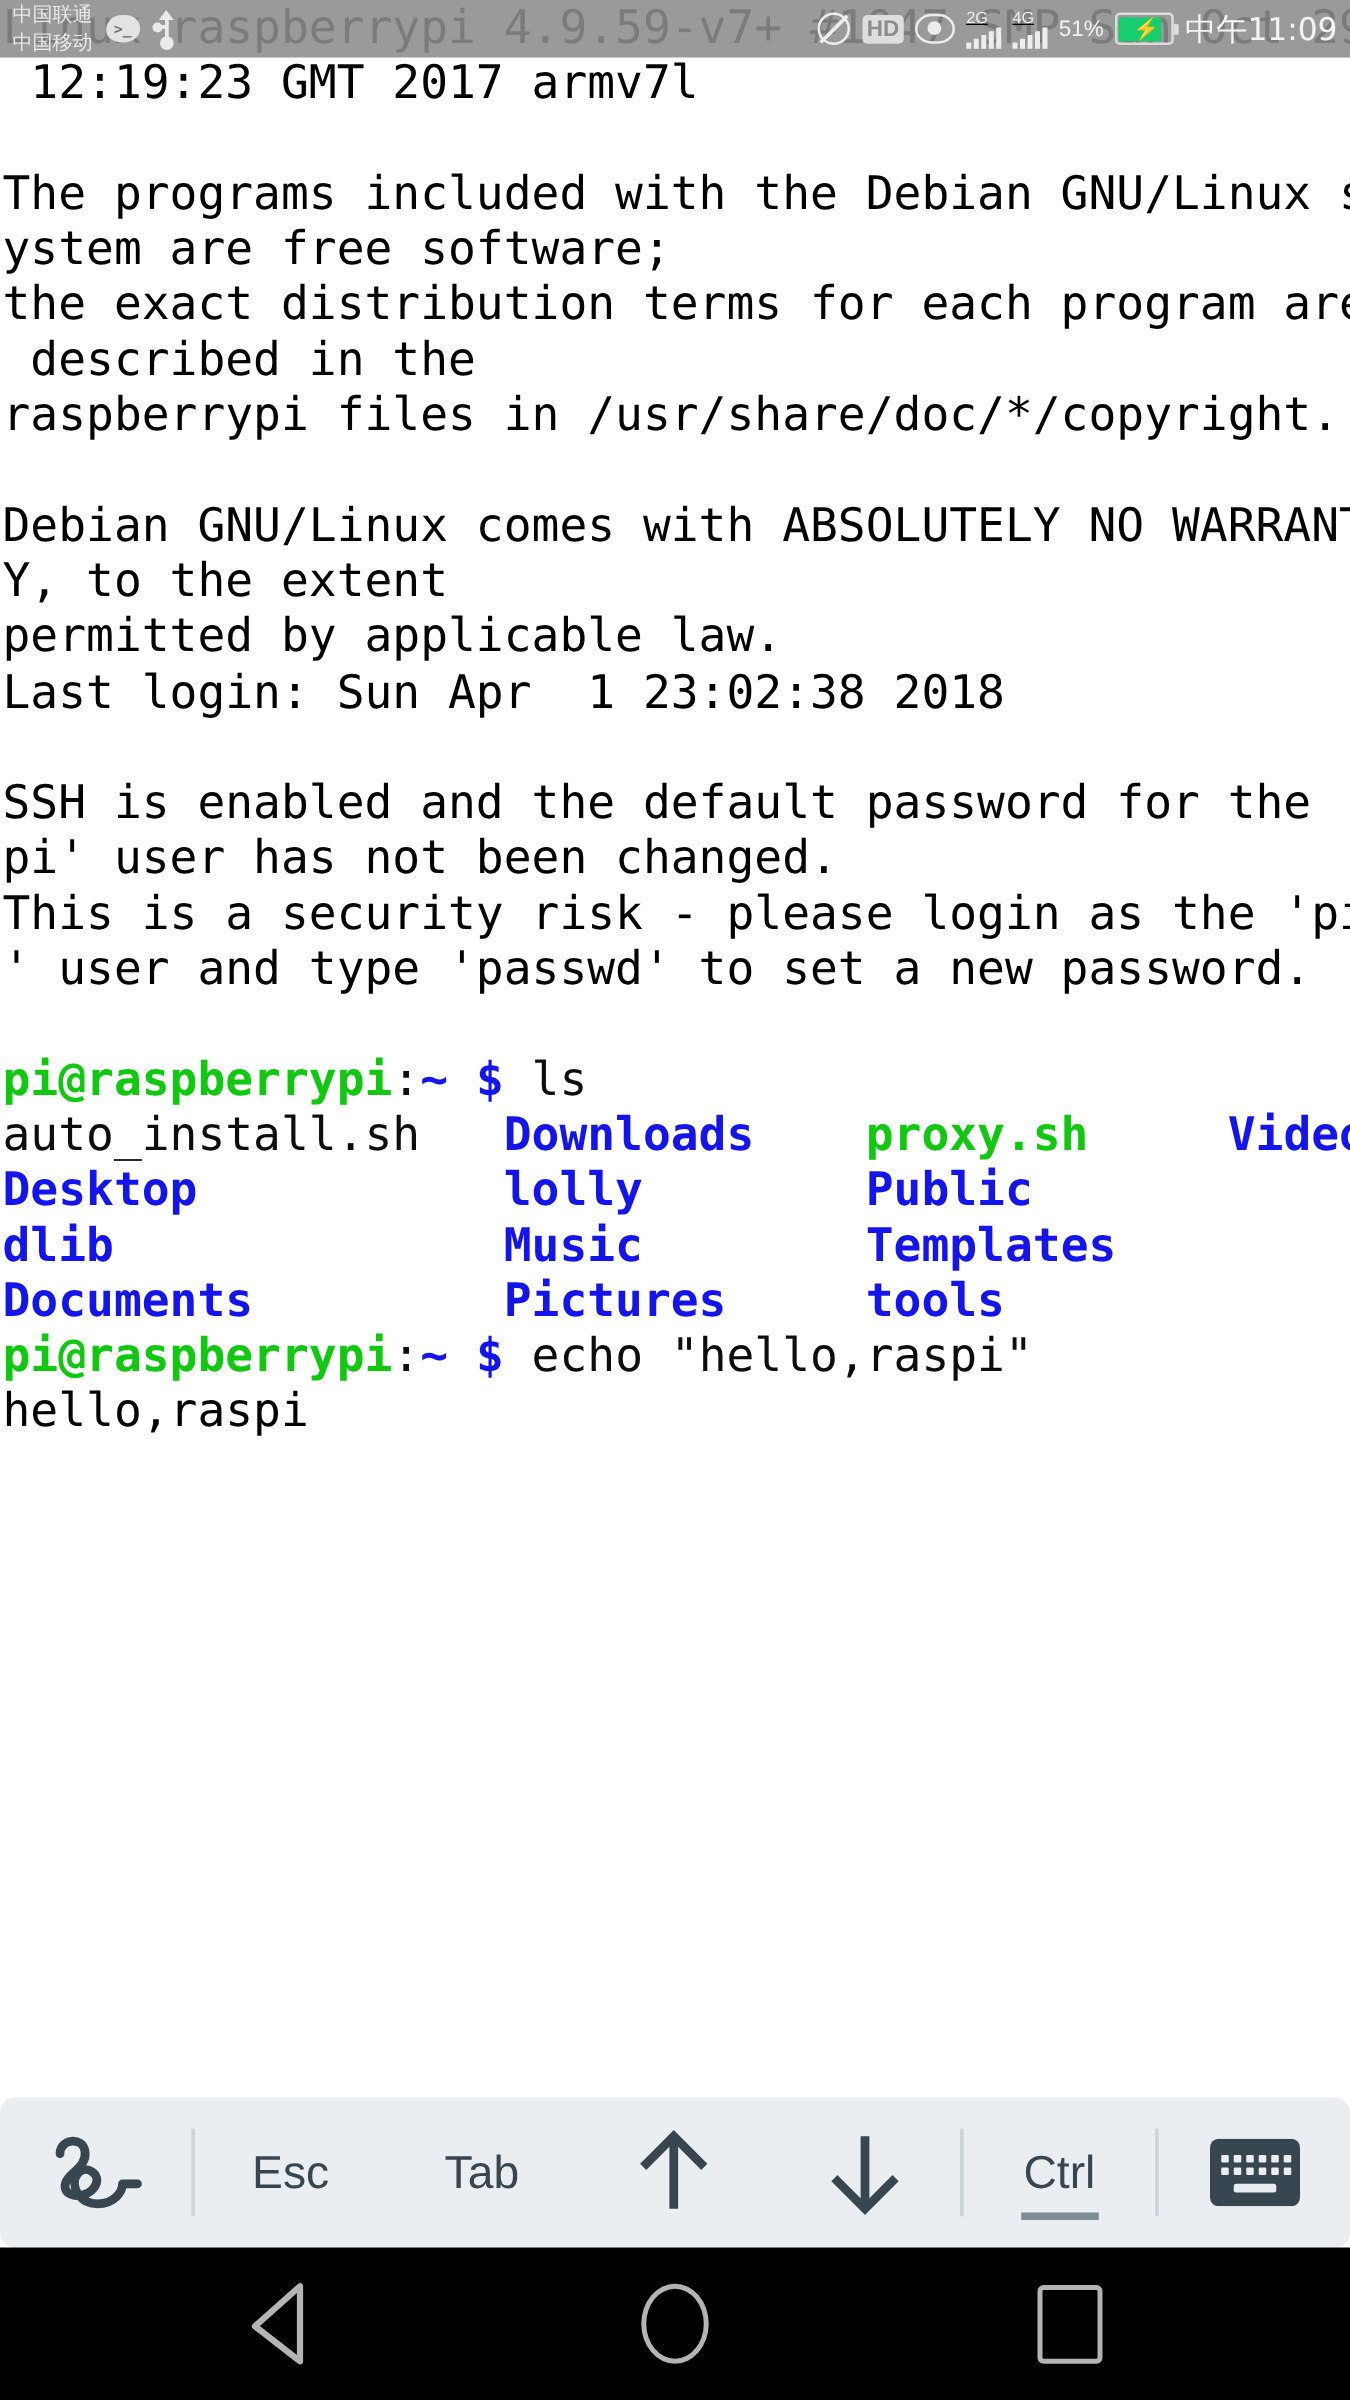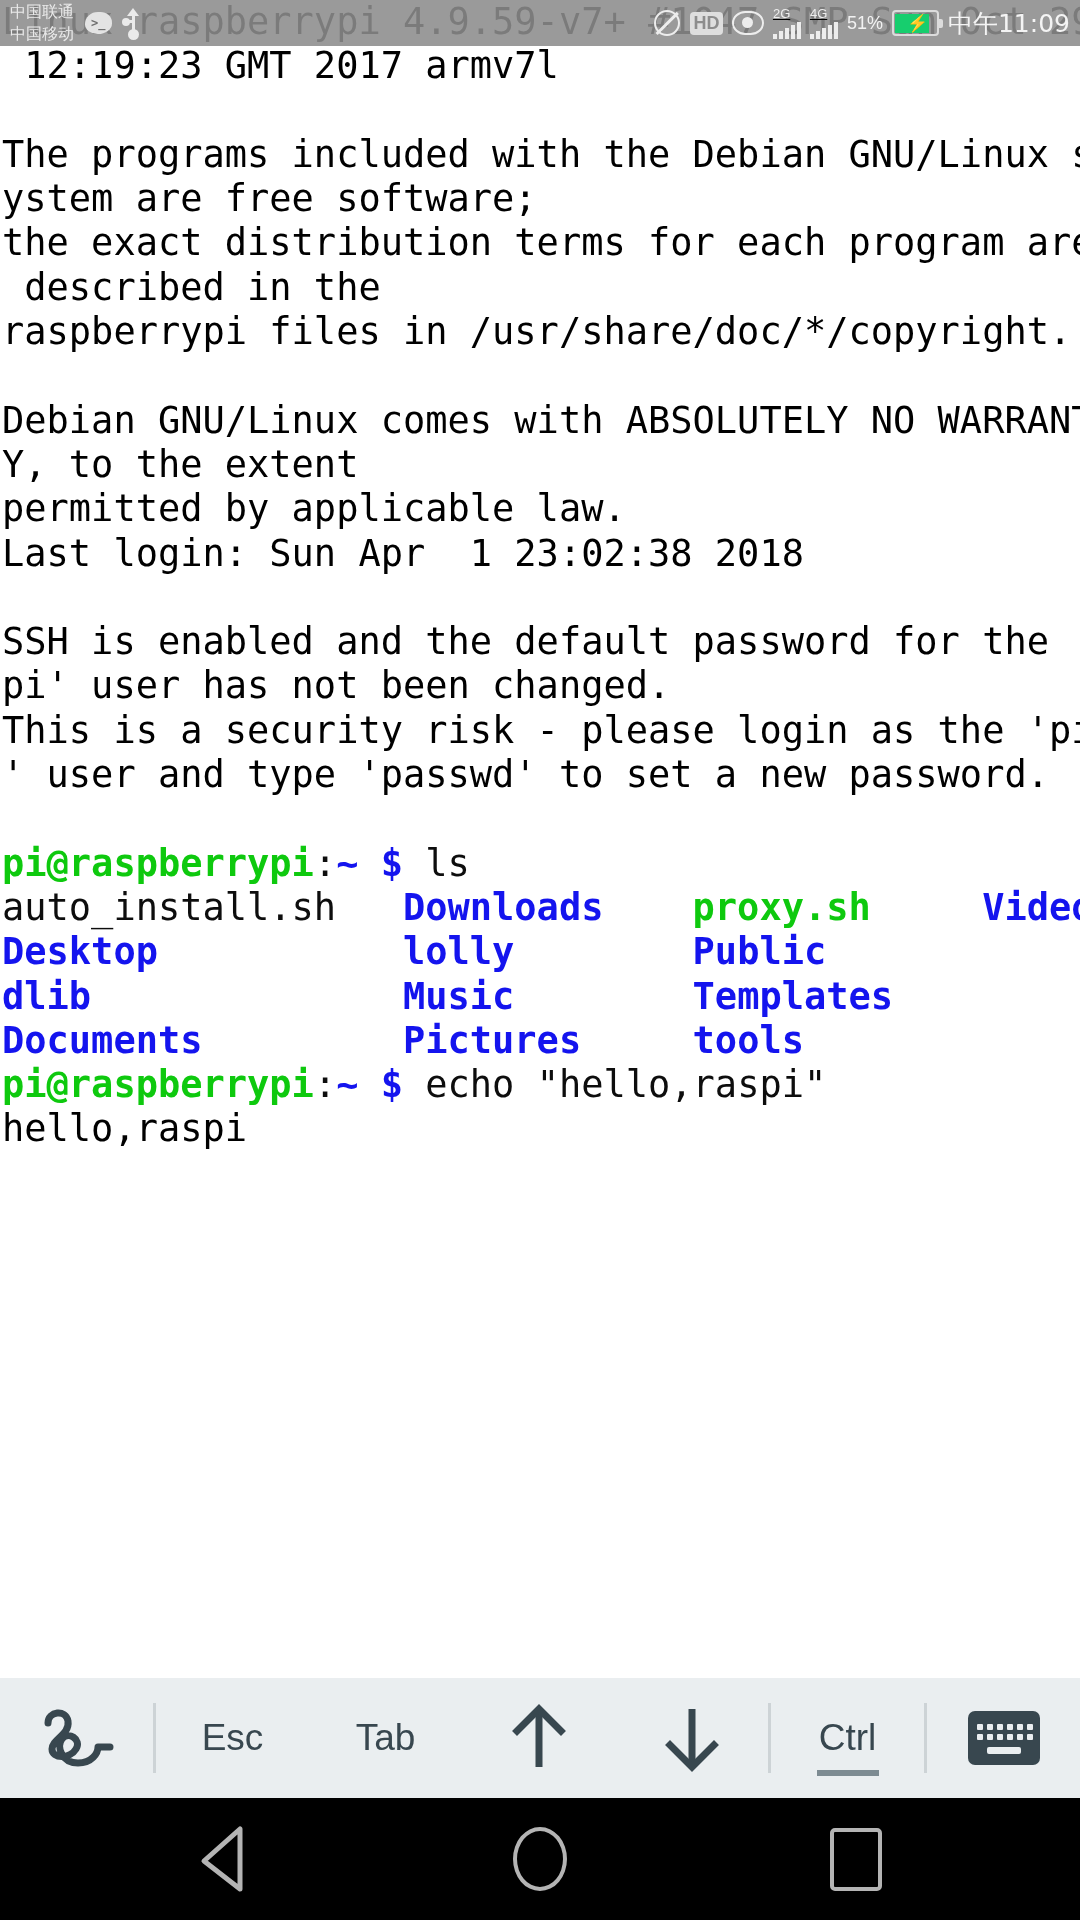"Esc" #keytoolbar { border-radius: none -> 12px }
